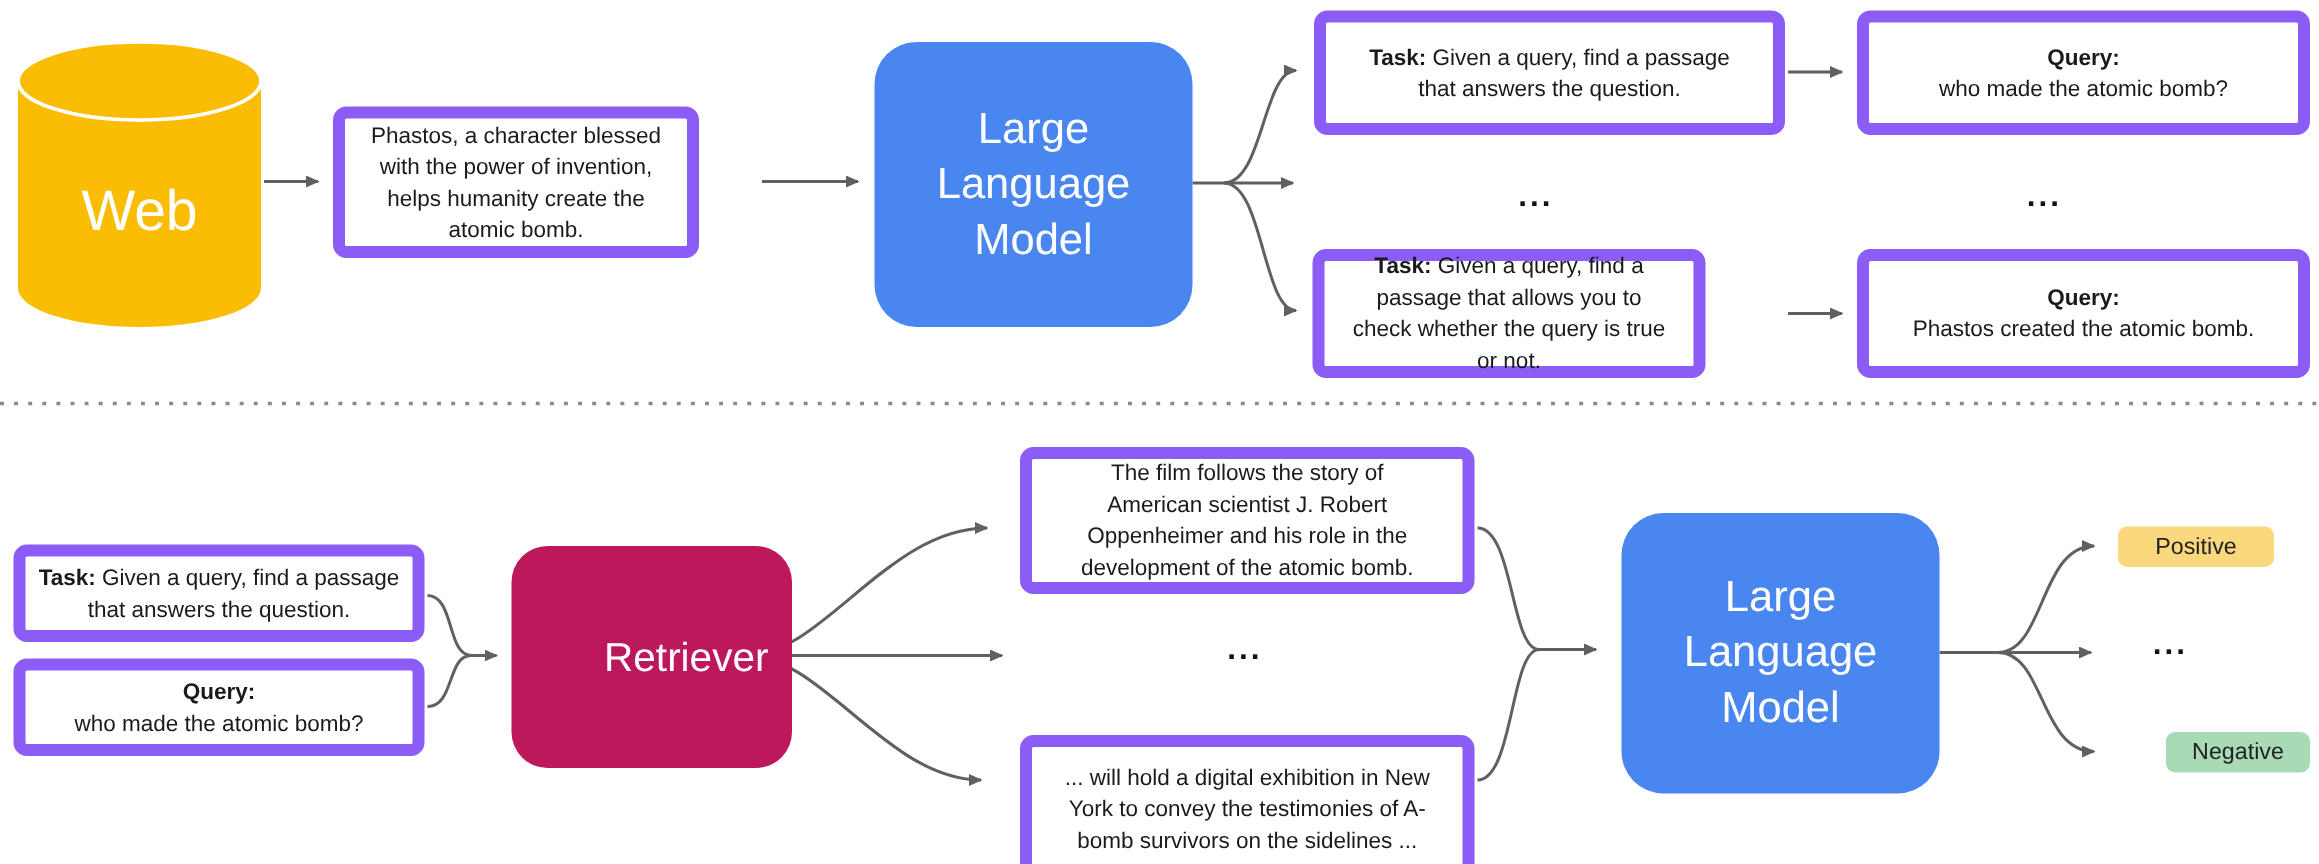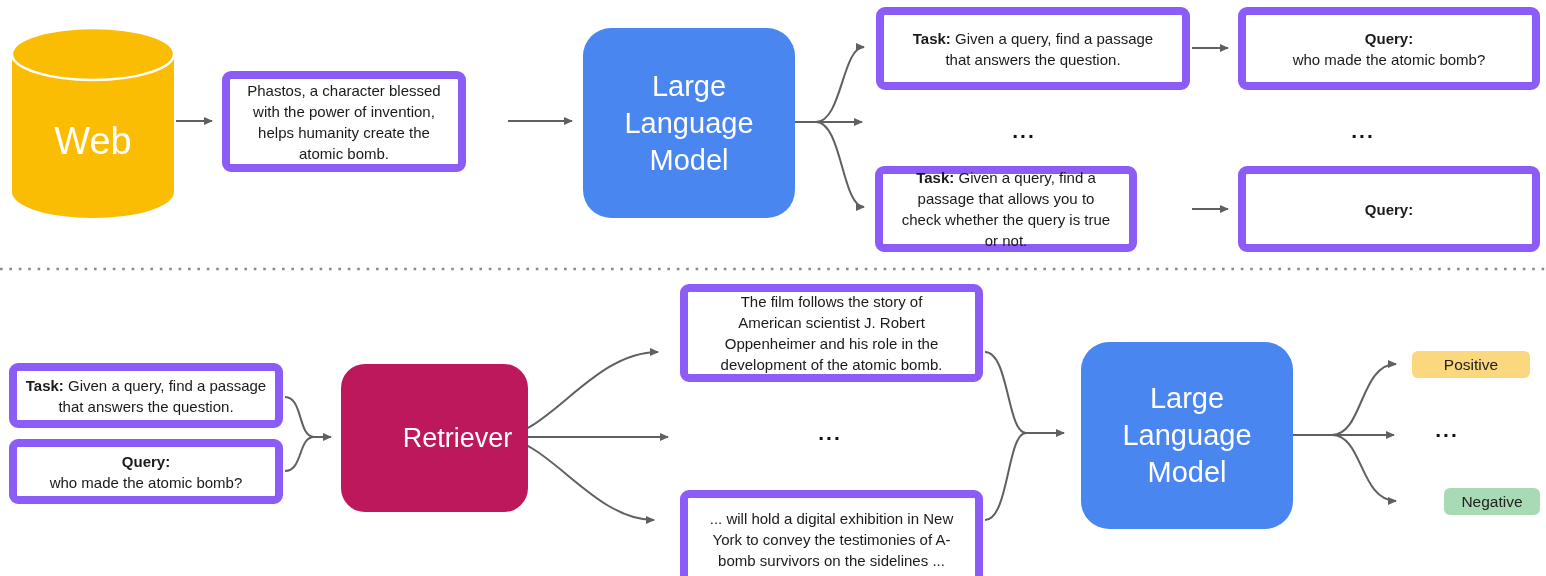"Phastos created the atomic bomb." span.qline { html: none -> <span>Phastos created the atomic bomb.</span> }
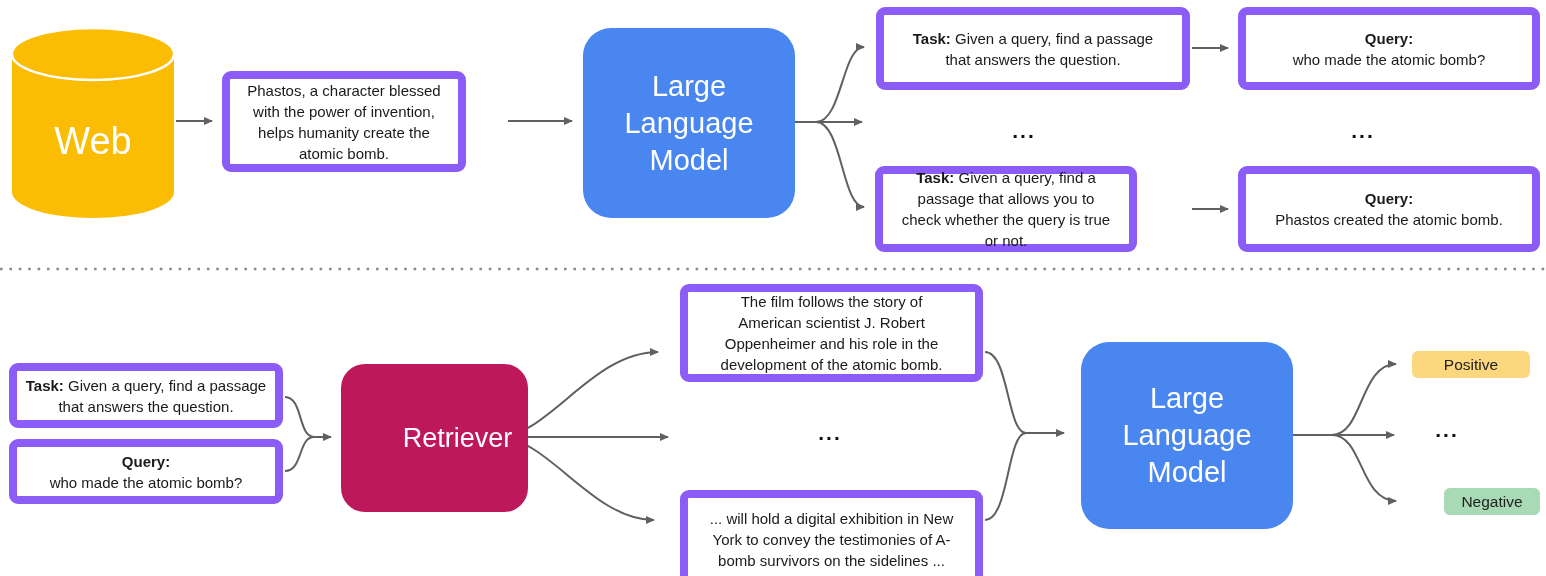"The film follows the story" div.abs { top: 284px -> 298px }
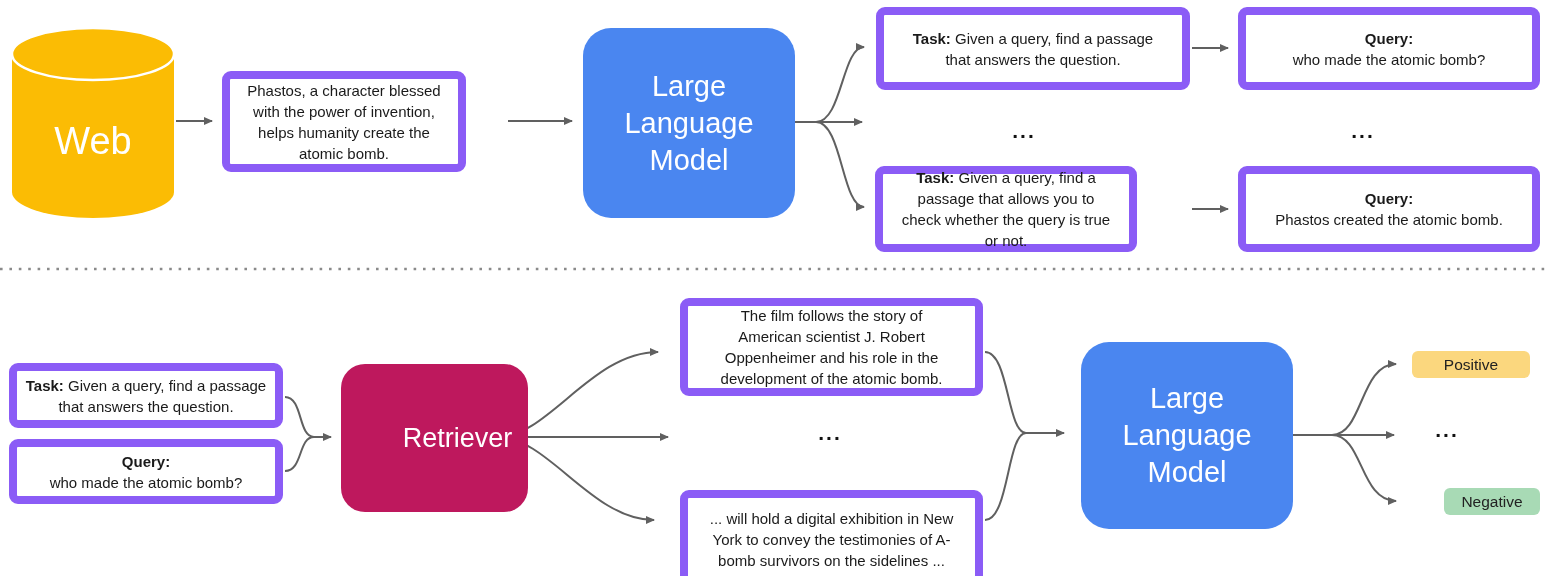"Positive" div.abs { width: 118px -> 104px }
